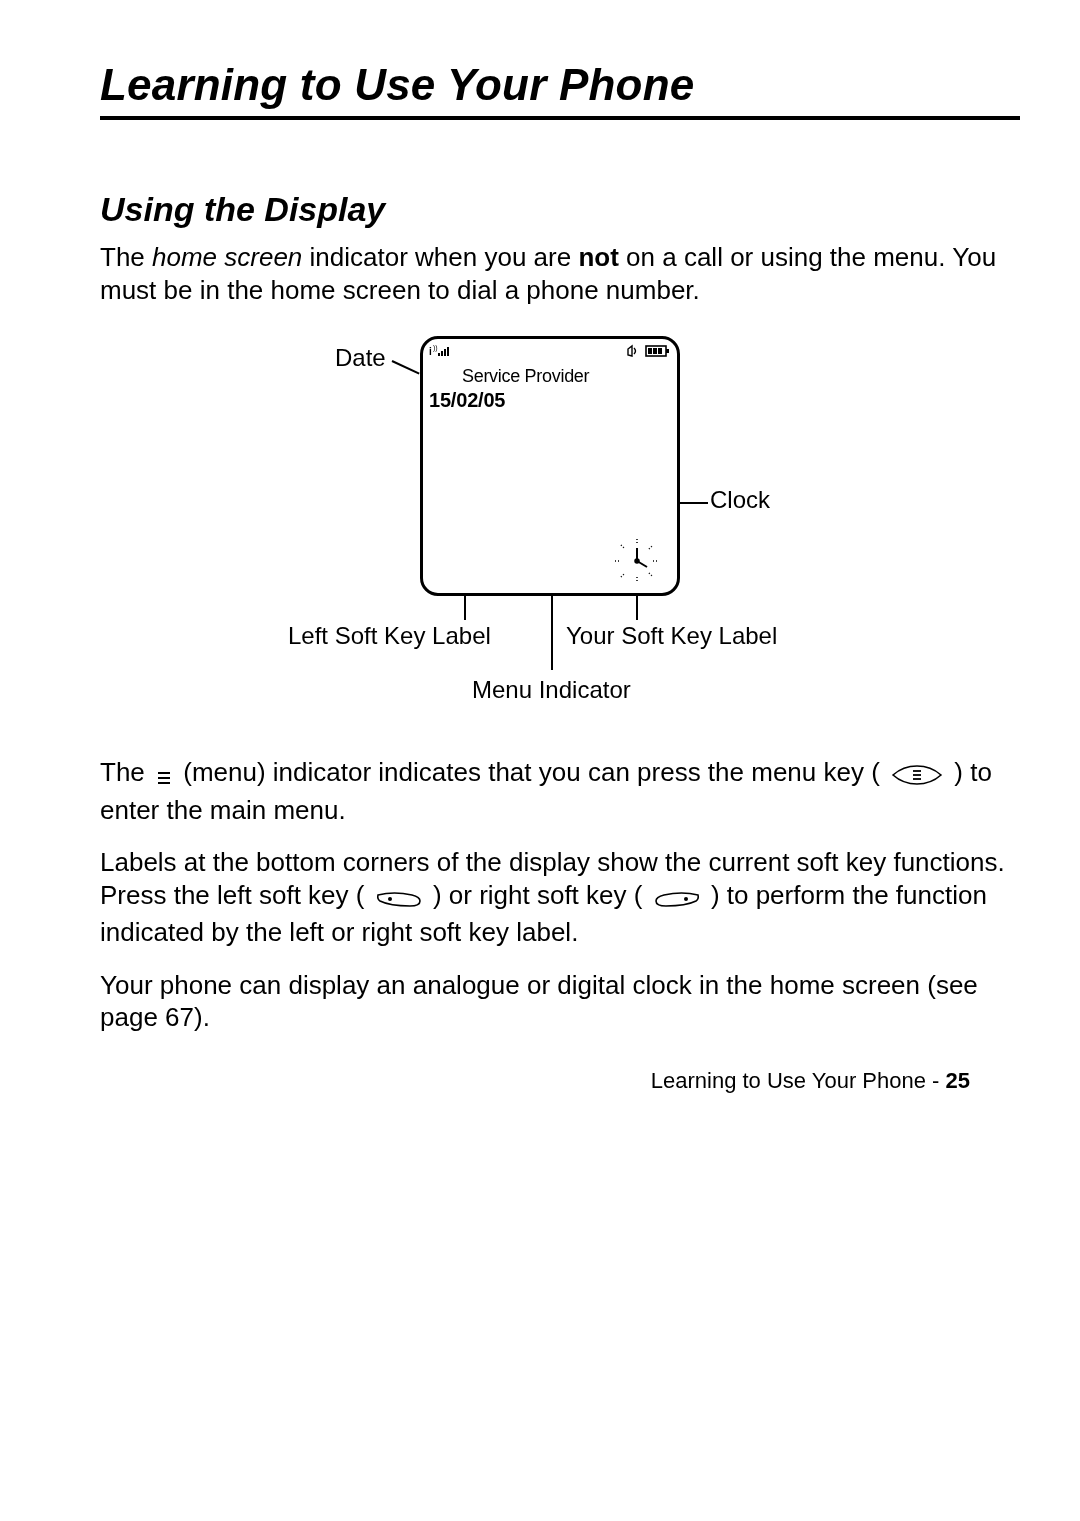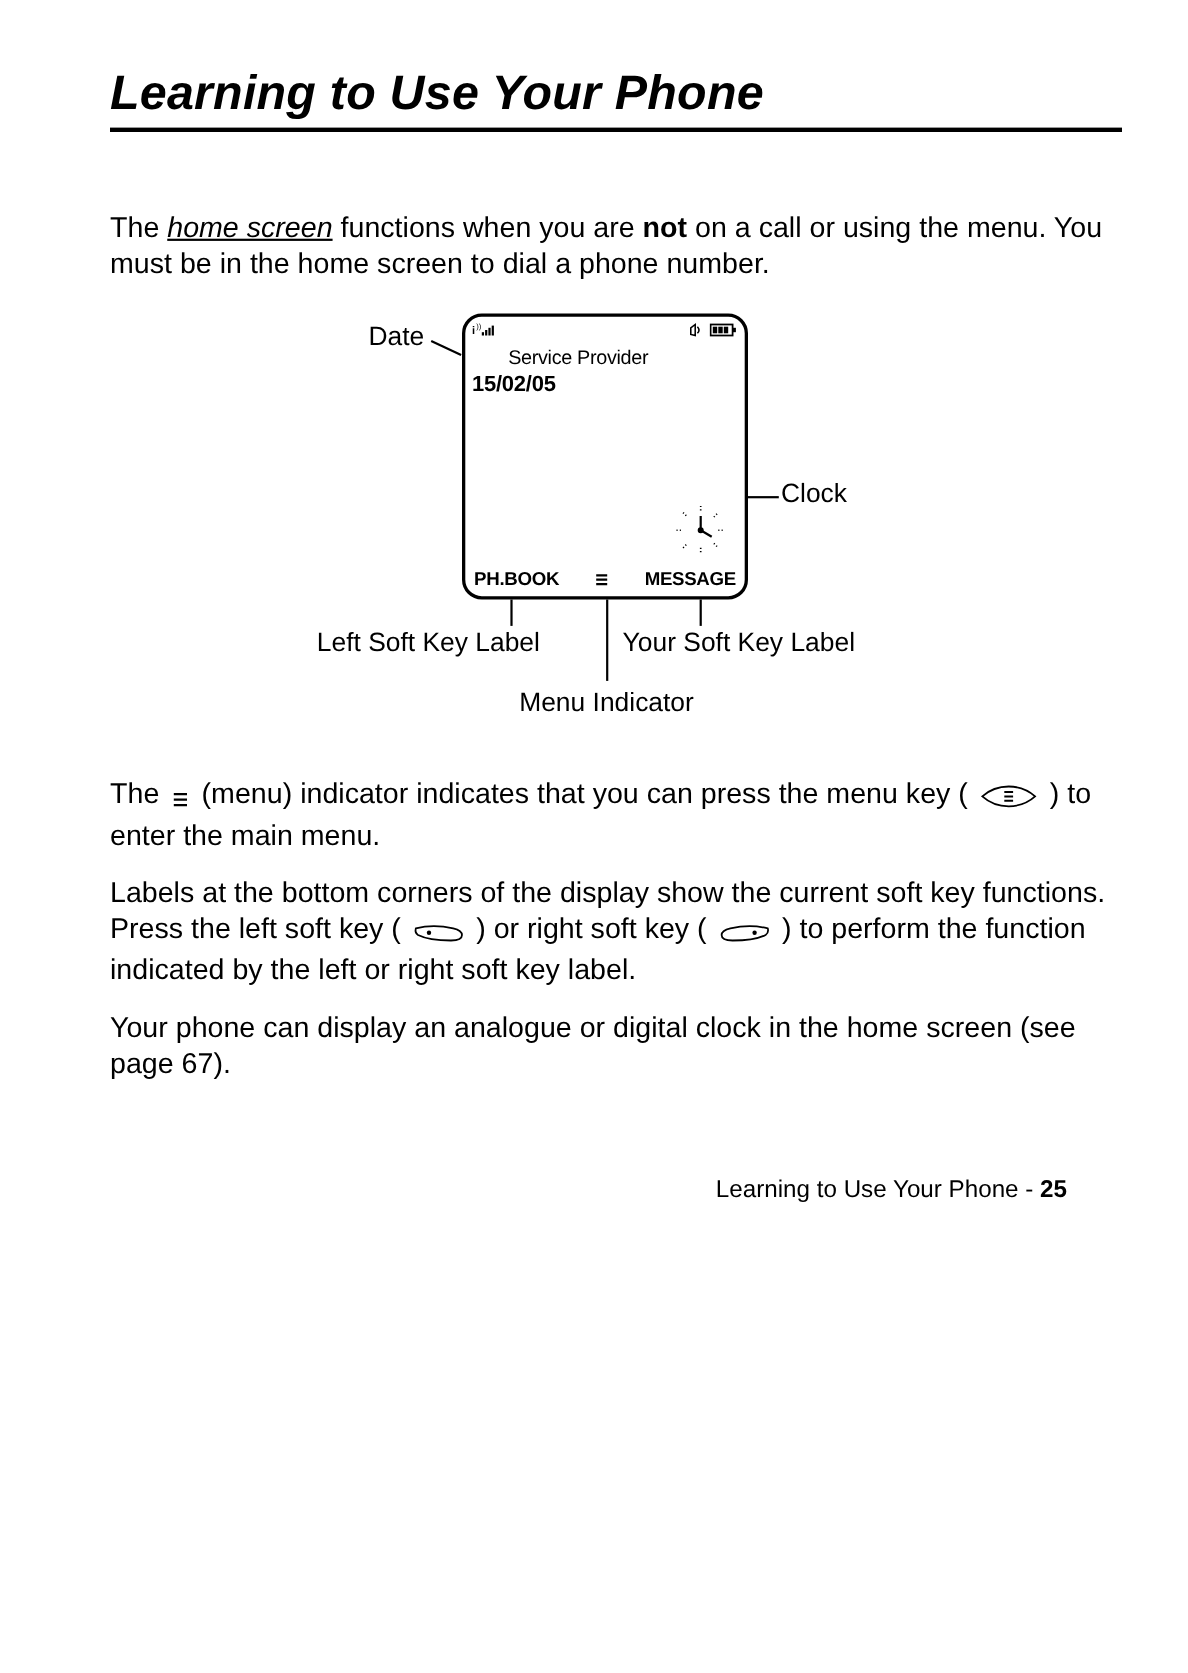"Using the Display" h2.section { html: none -> <h2>Using the Display</h2> }
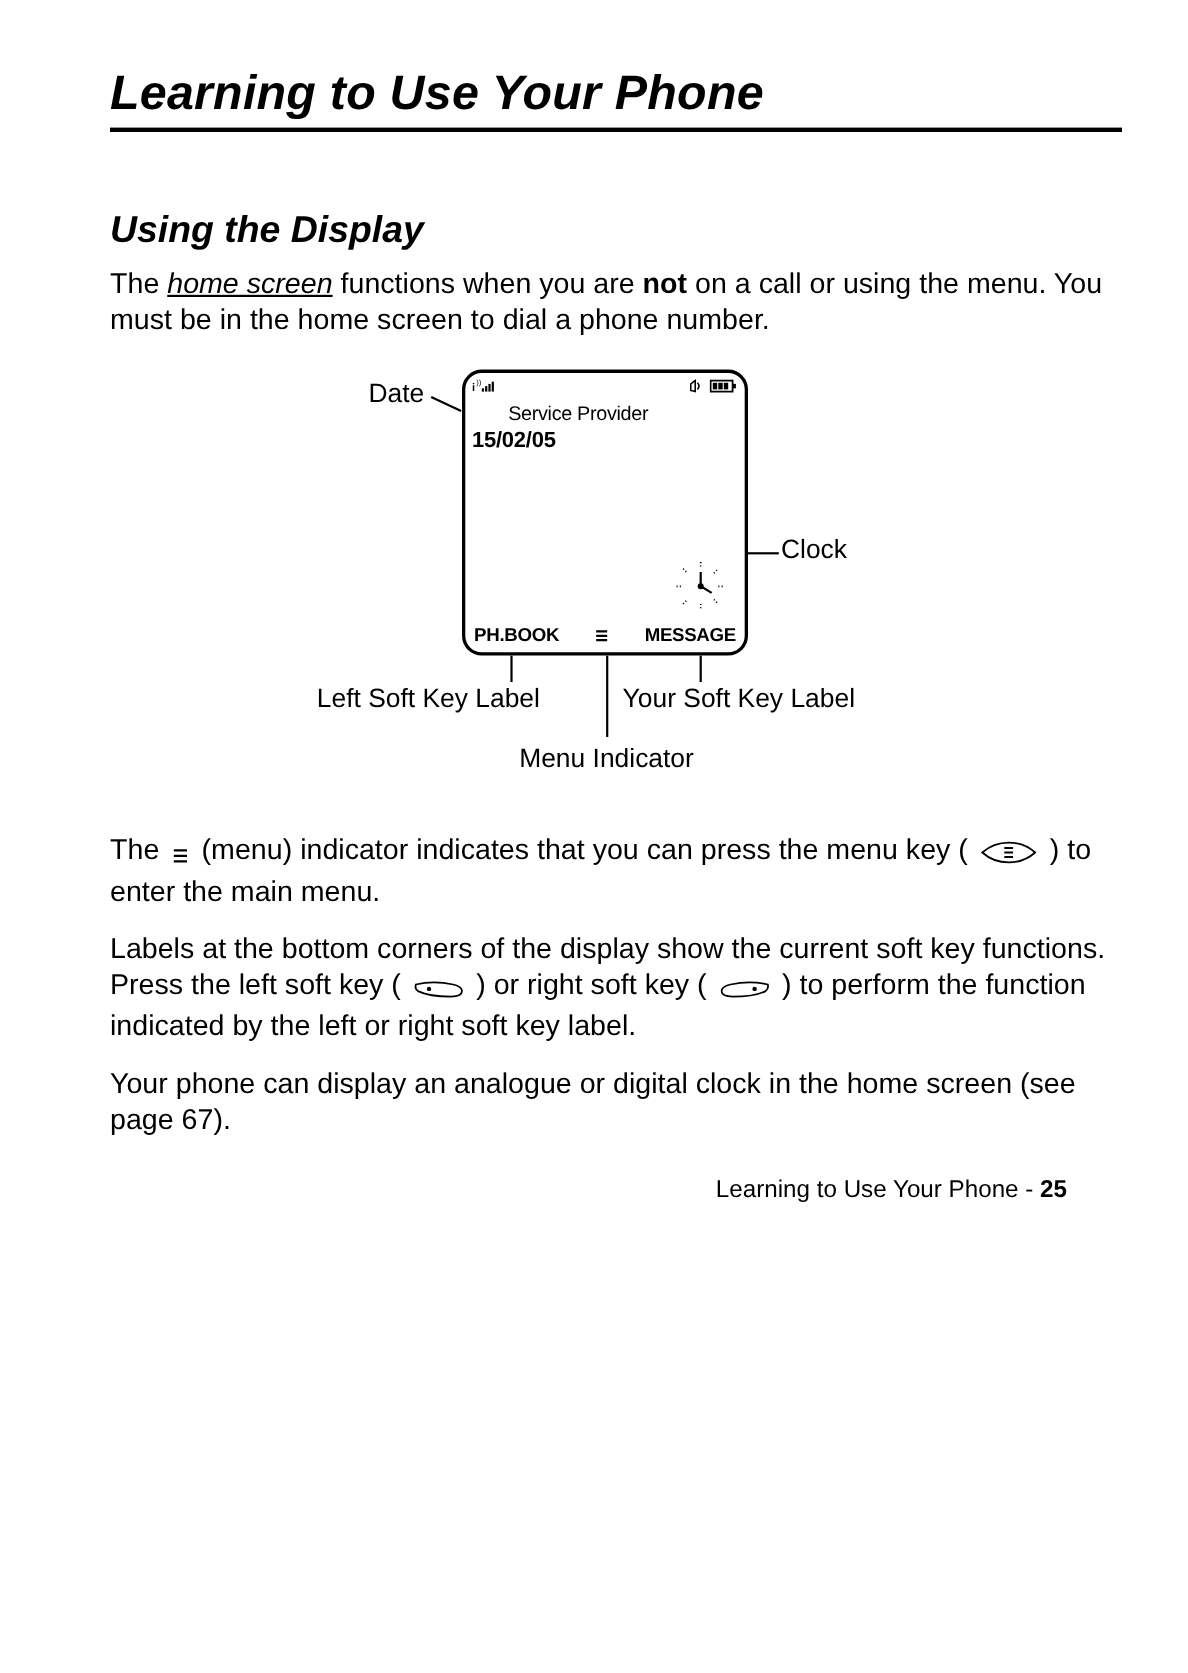"home screen" em.term { text-decoration: underline -> none }
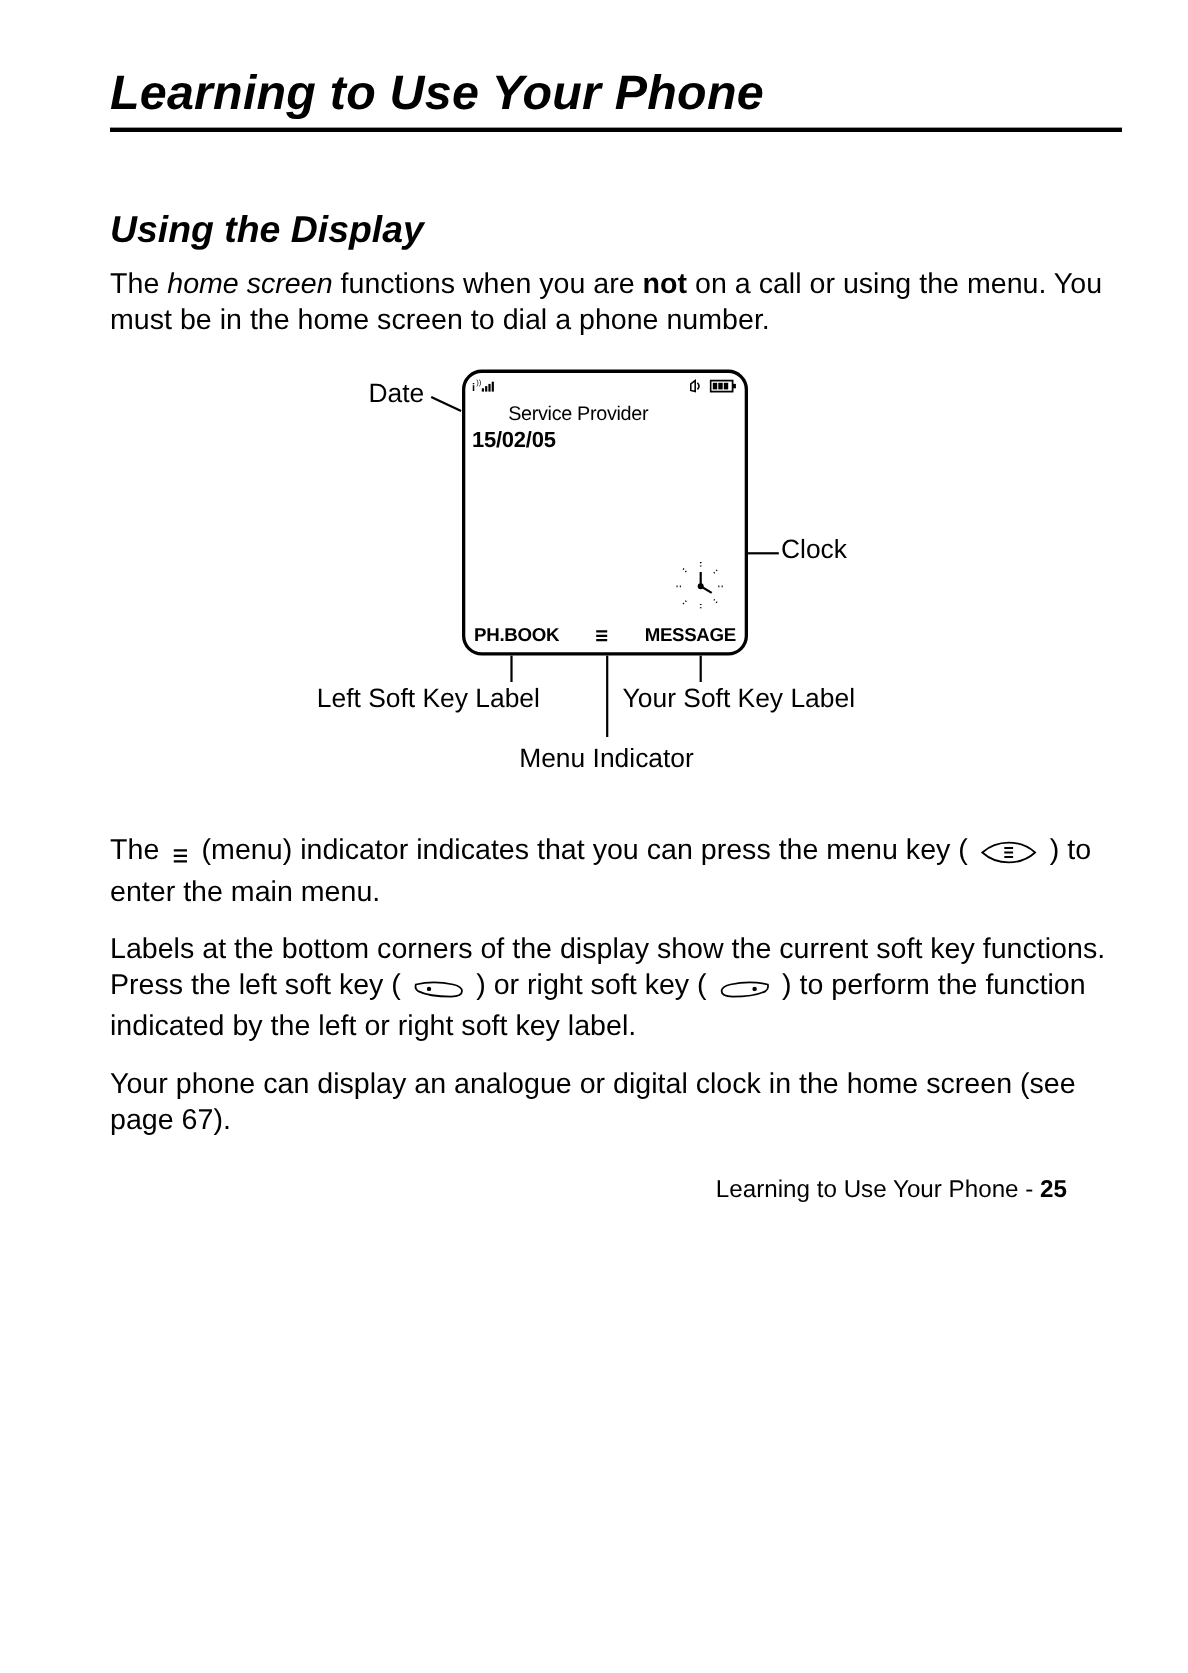"functions when you are" span { text: functions -> indicator }
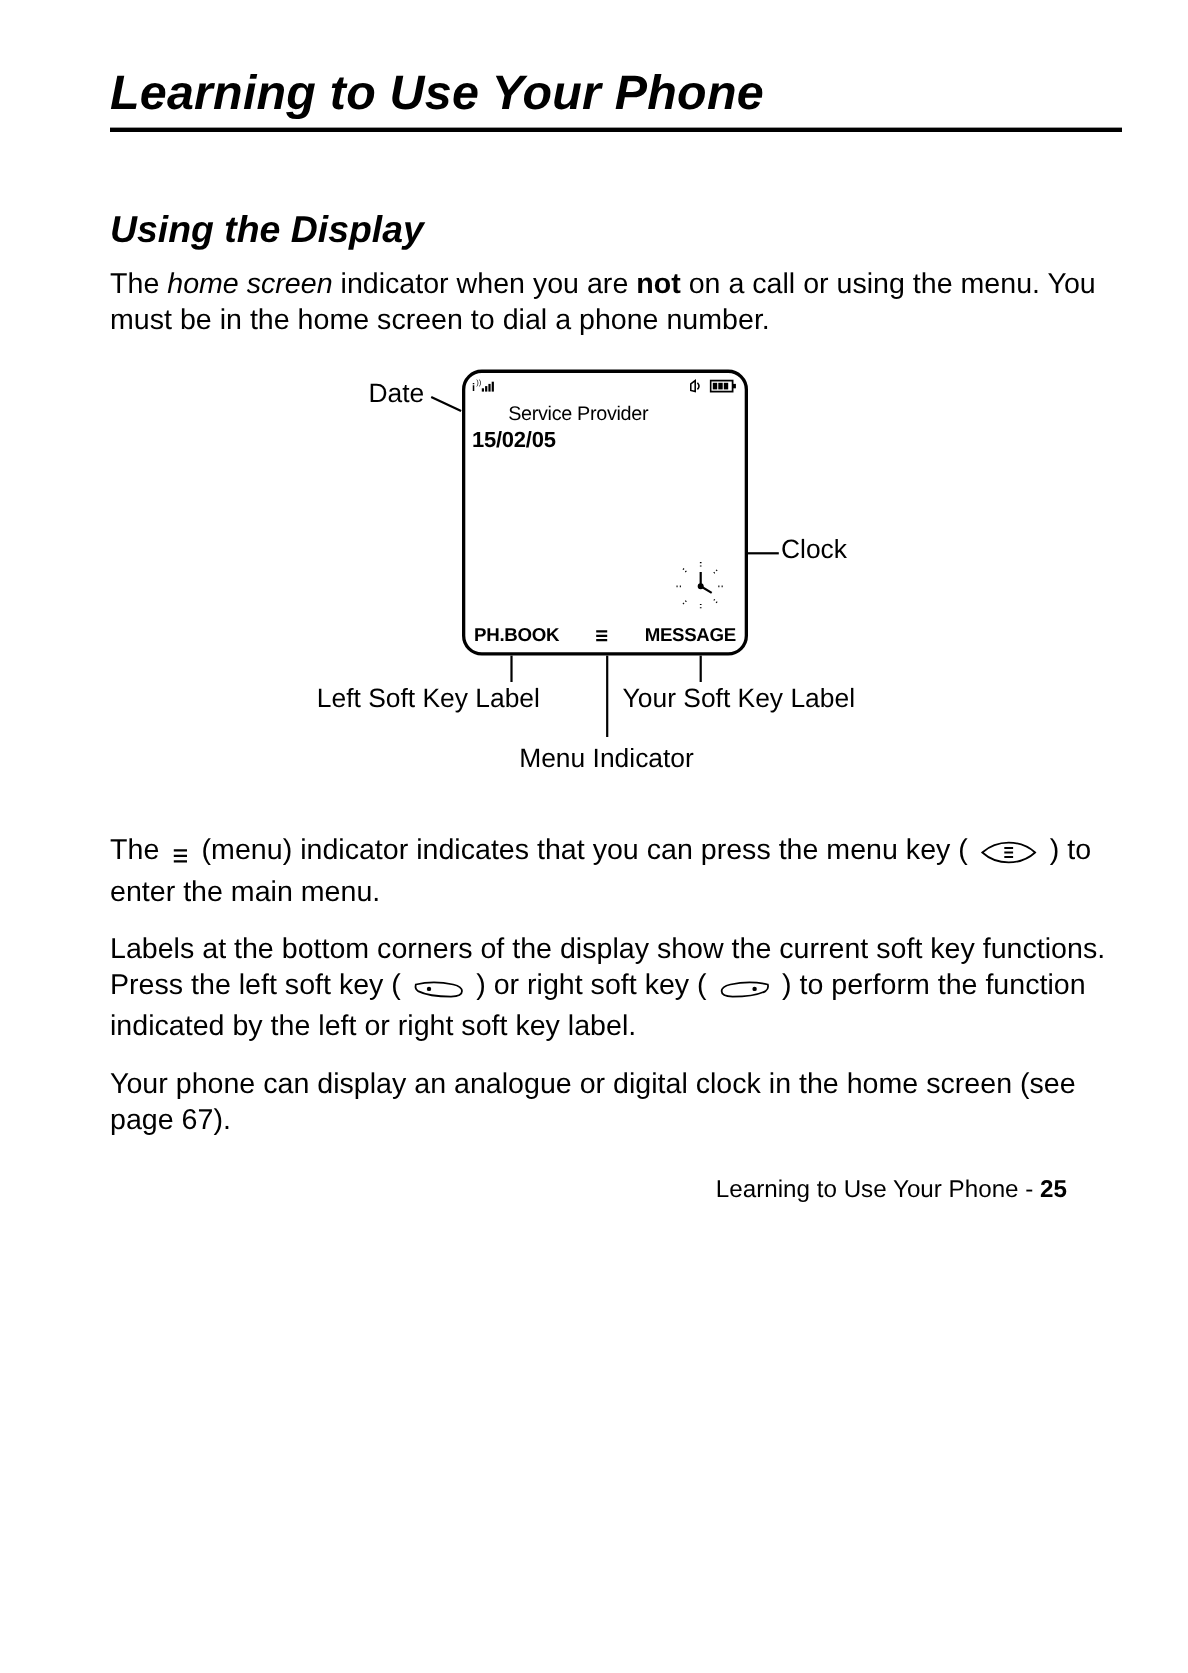"PH.BOOK" div.softbar { html: <div> <span>PH.BOOK</span> <span> <svg> <line></line> <line></line> <line></line> </svg> </span> <span>MESSAGE</span> </div> -> none }
